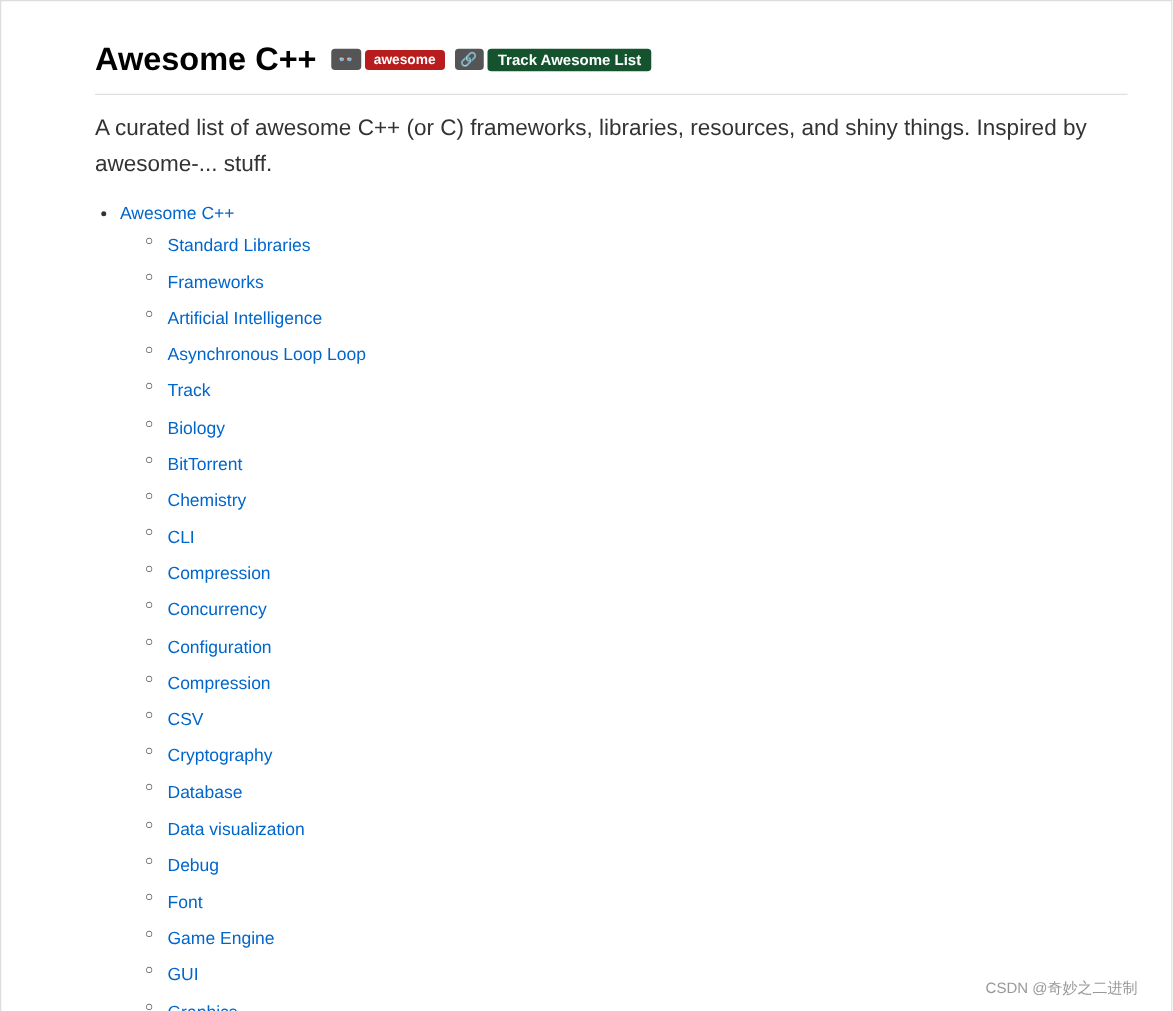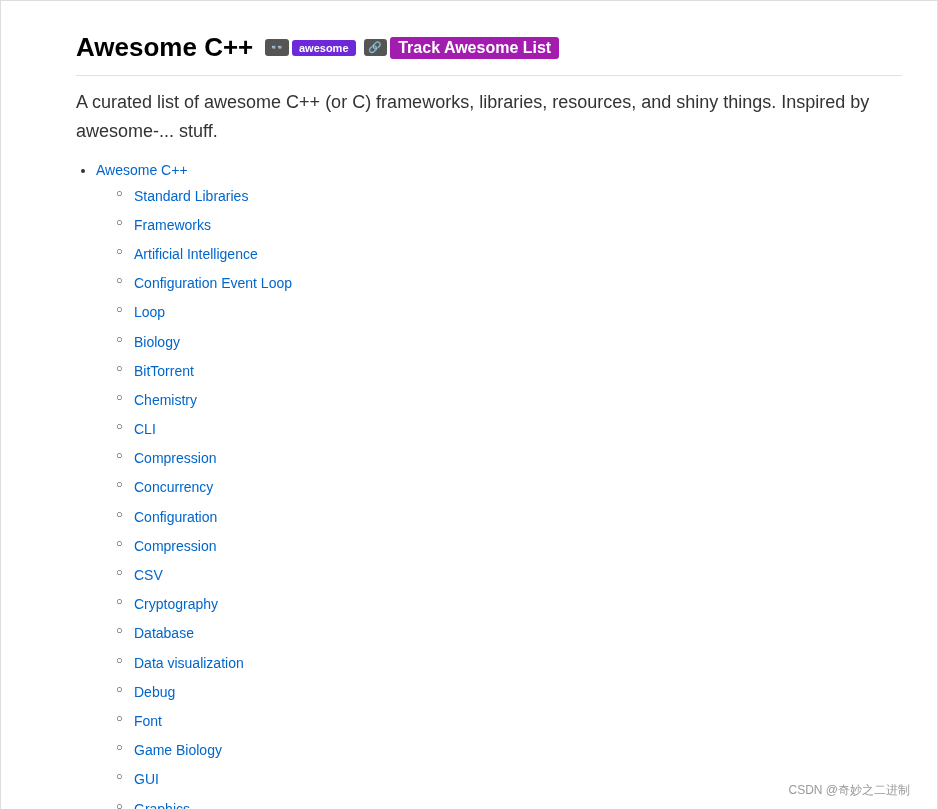"awesome" .badge-awesome-label { background: #6d28d9 -> #b91c1c }
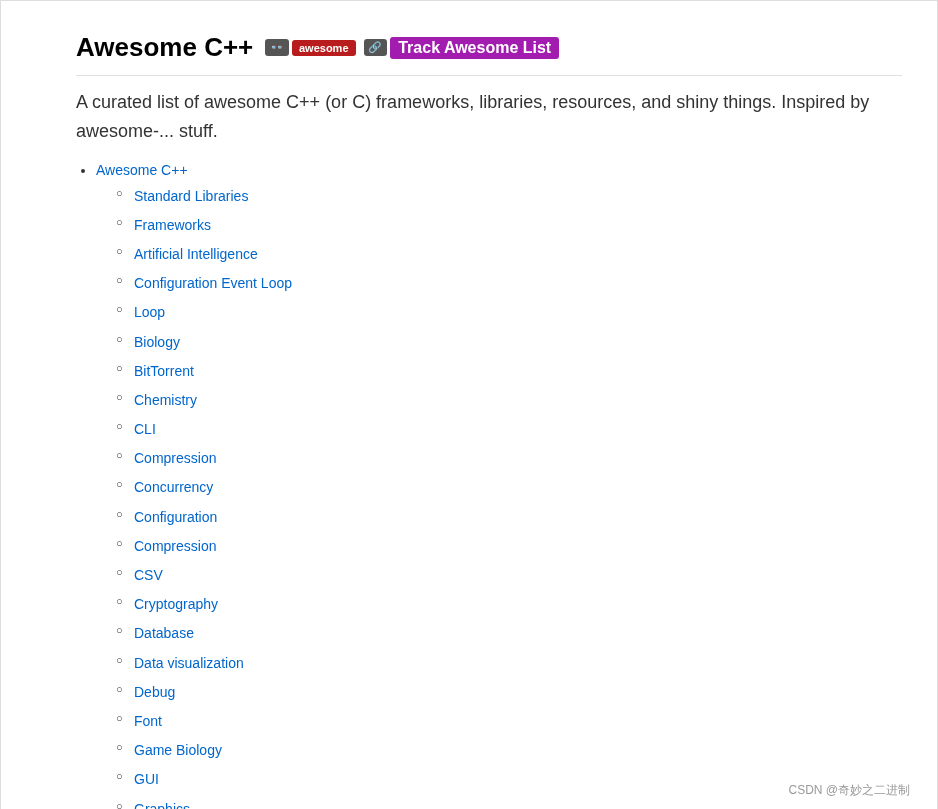"Track Awesome List" .badge-track-label { background: #a21caf -> #14532d; font-size: 16px -> 12px }
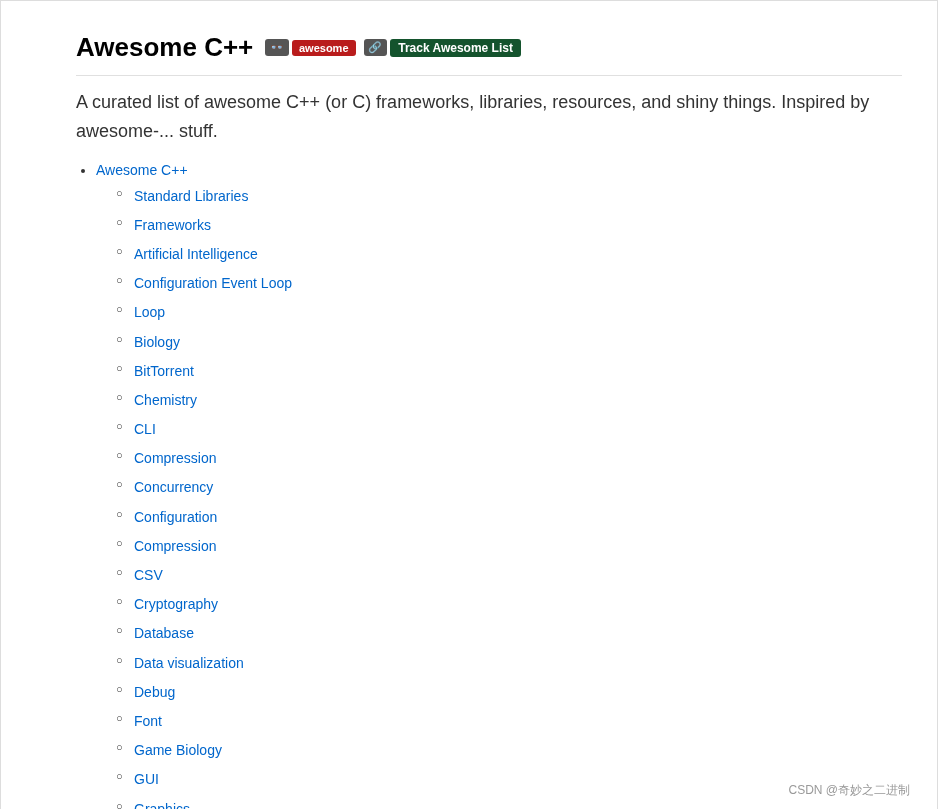"Configuration Event Loop" a { text: Configuration Event -> Asynchronous Loop }
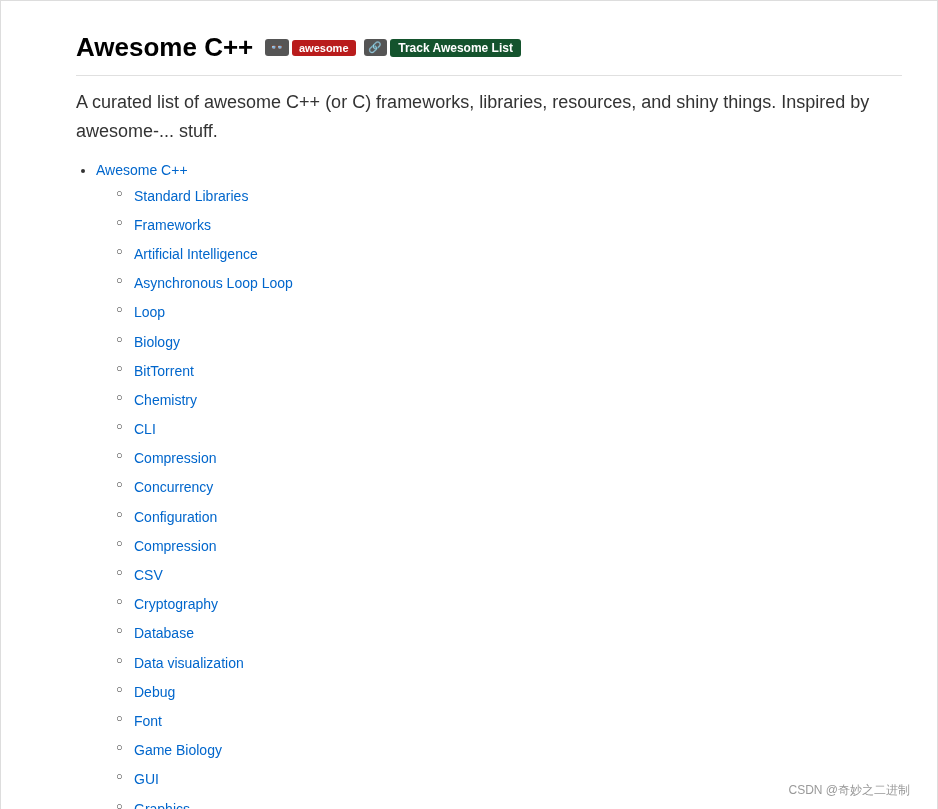"Loop" a { text: Loop -> Track }
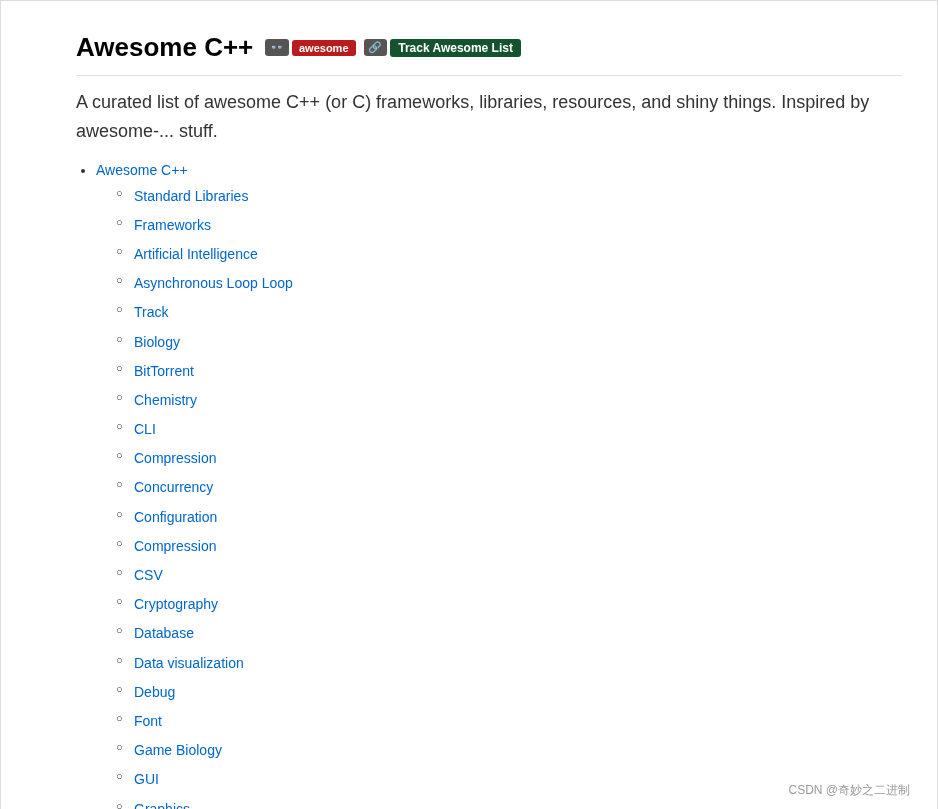"Game Biology" a { text: Biology -> Engine }
